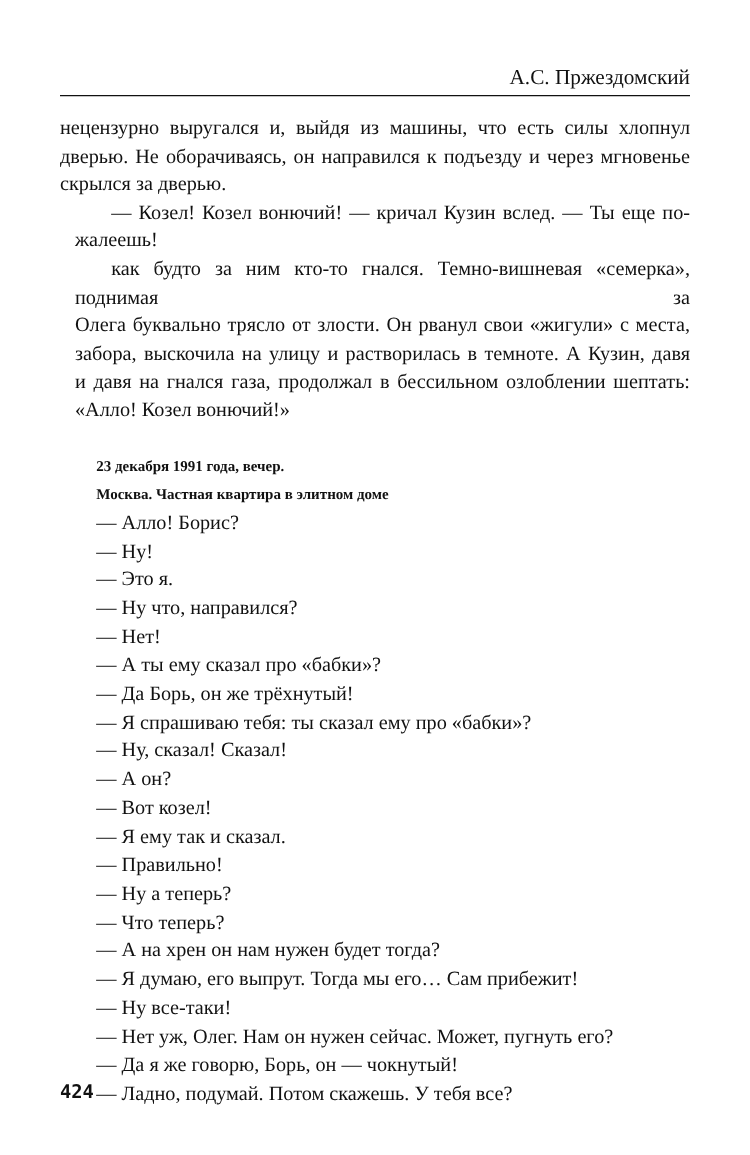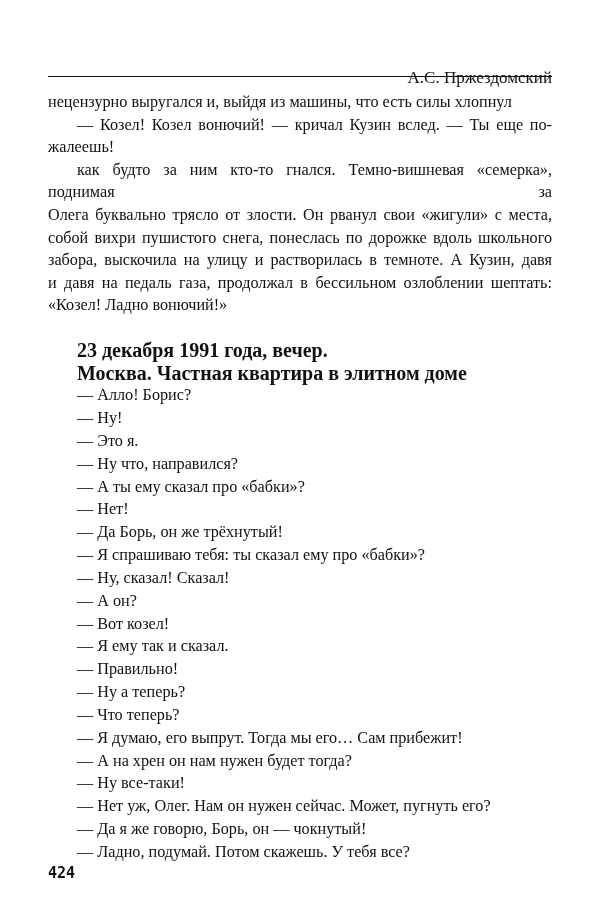"А.С. Пржездомский" .running-head { margin-top: 16px -> none }
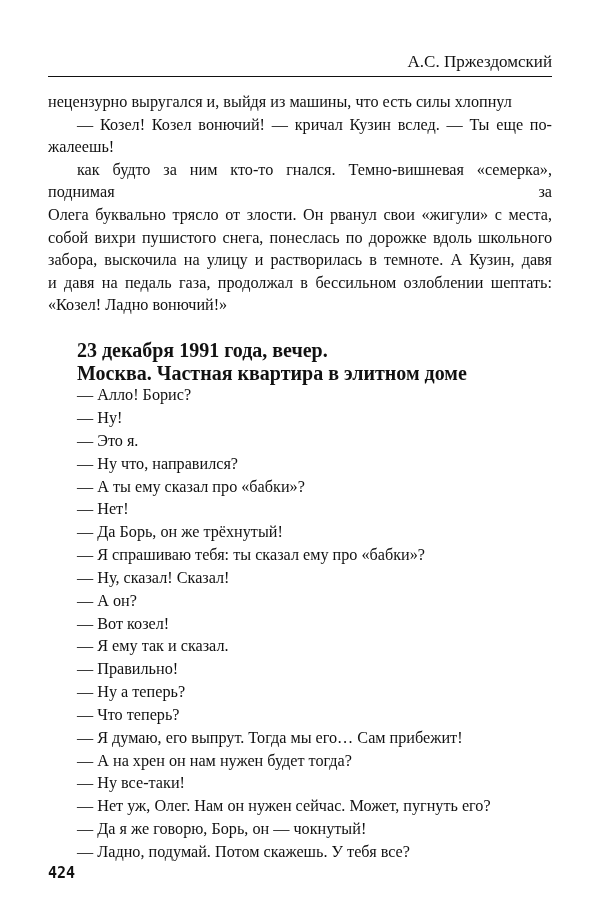"дверью. Не оборачиваясь, он направился" span.line { html: none -> <span>дверью. Не оборачиваясь, он направился к подъезду и через мгновенье</span> }
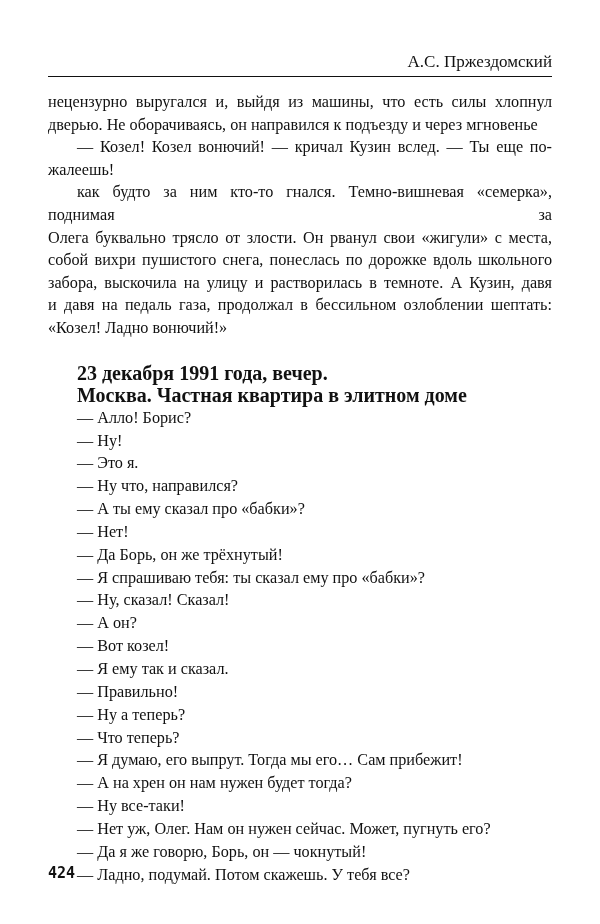"скрылся за дверью." span.line { html: none -> <span>скрылся за дверью.</span> }
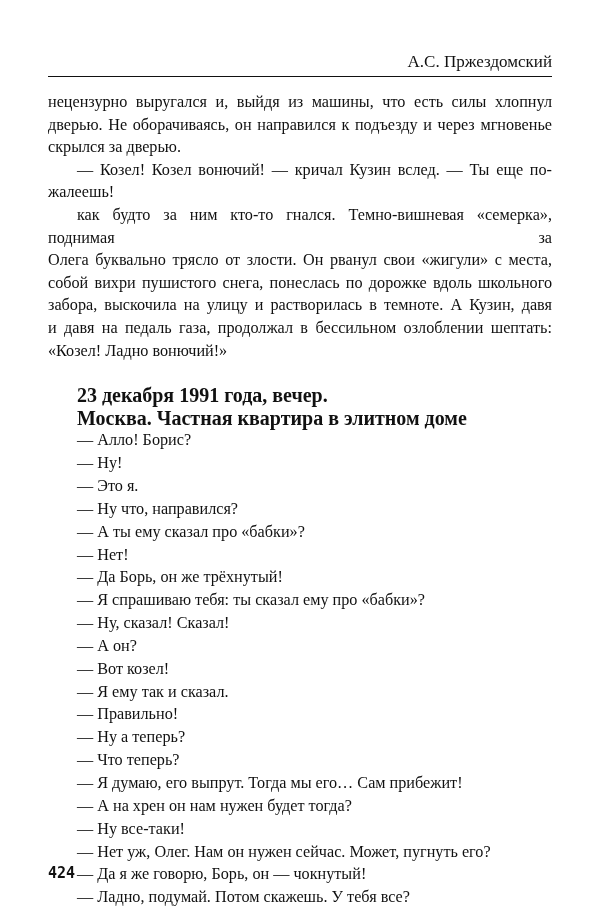"— Козел! Козел вонючий! —" p.indent { margin-left: none -> 12px }
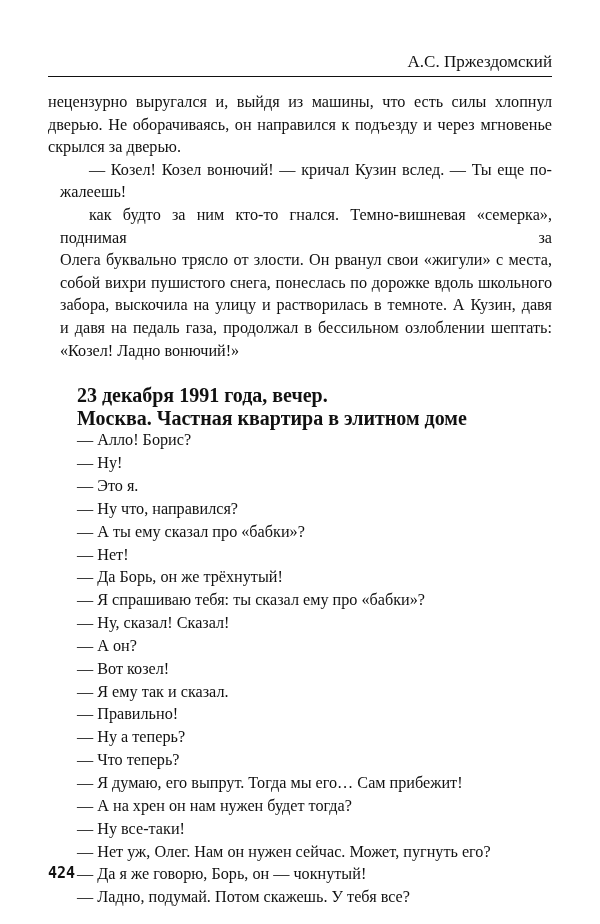"собой вихри пушистого снега, понеслась" span.line { html: <span>собой вихри пушистого снега, понеслась по дорожке вдоль школьного</span> -> none }
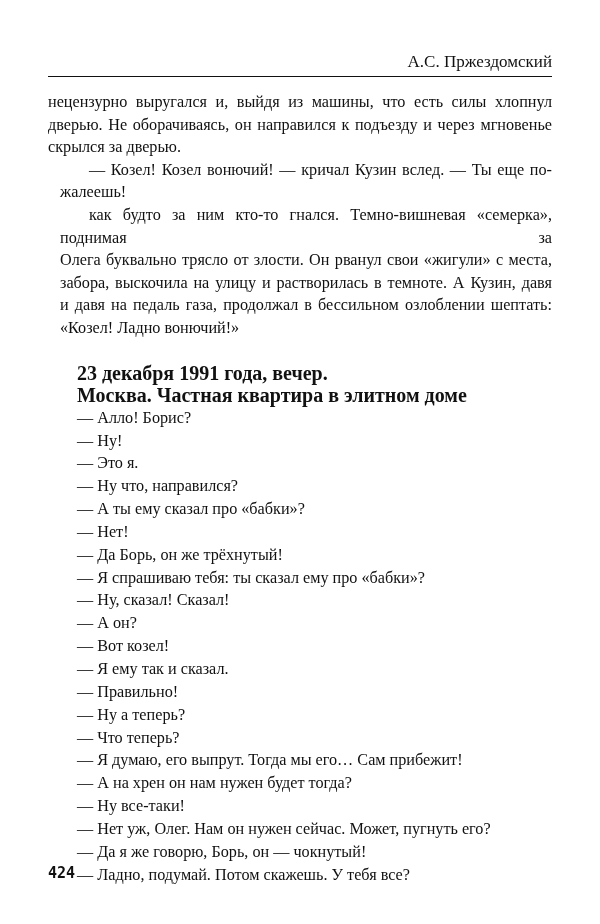"и давя на педаль газа," span.line { text: педаль -> гнался }
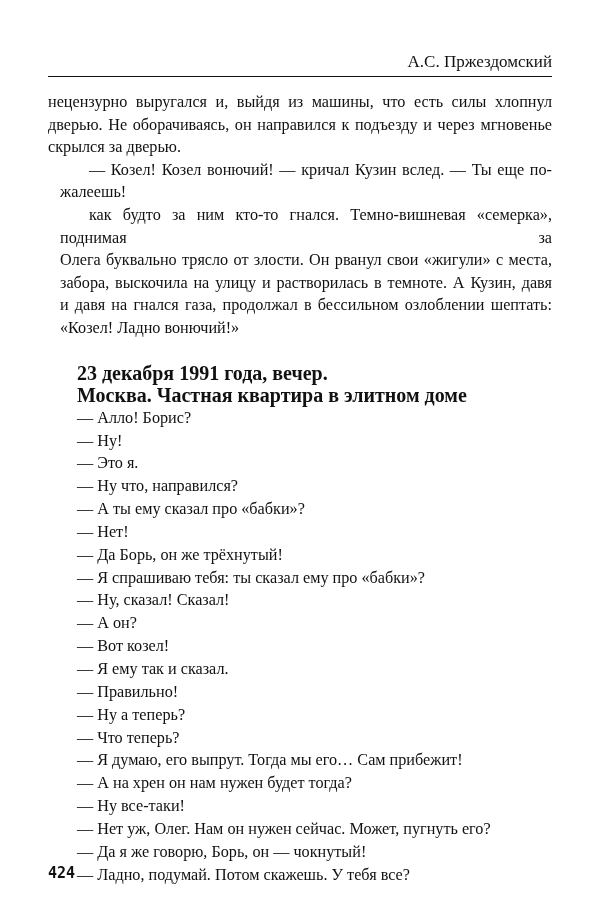"«Козел! Ладно вонючий!»" span.line { text: Козел! Ладно -> Алло! Козел }
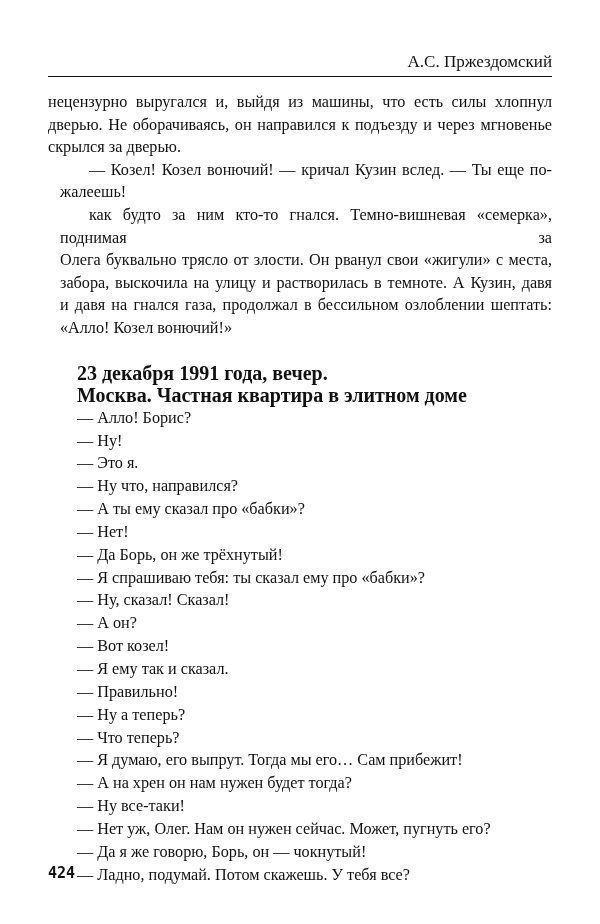"23 декабря 1991 года, вечер." .section .head { font-size: 20px -> 12px }
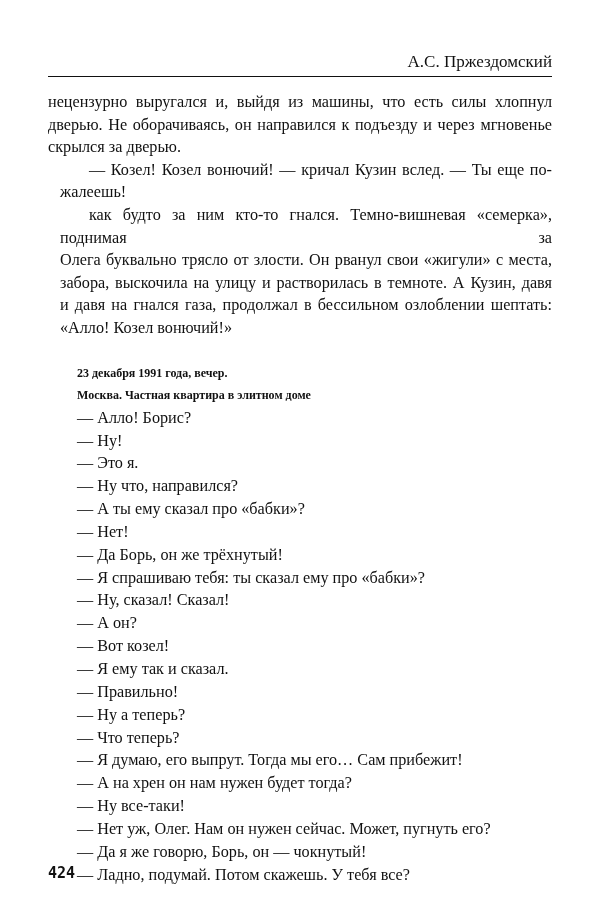"— А ты ему сказал" div { order: before "— Нет!" -> after "— Нет!" }
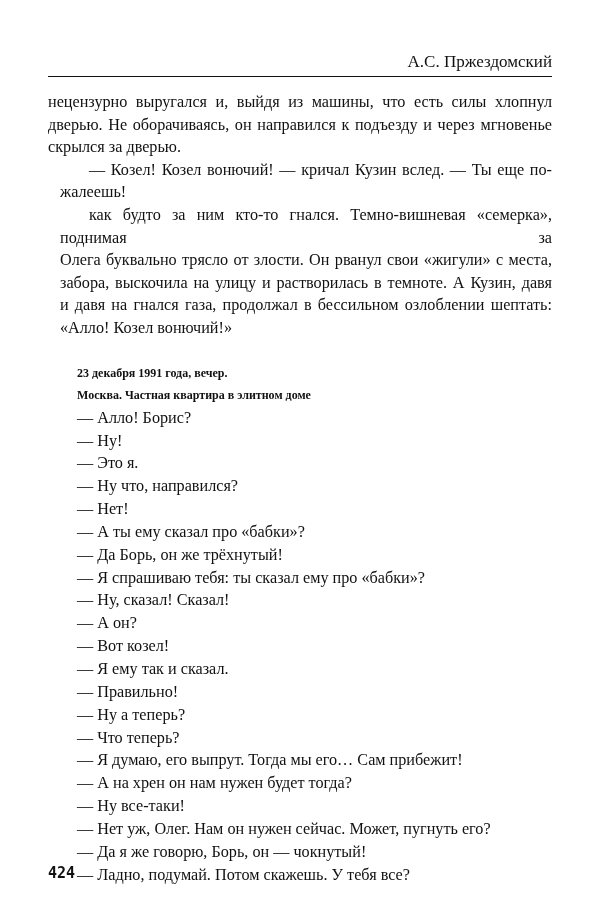"— Я думаю, его выпрут." div { order: before "— А на хрен он" -> after "— А на хрен он" }
